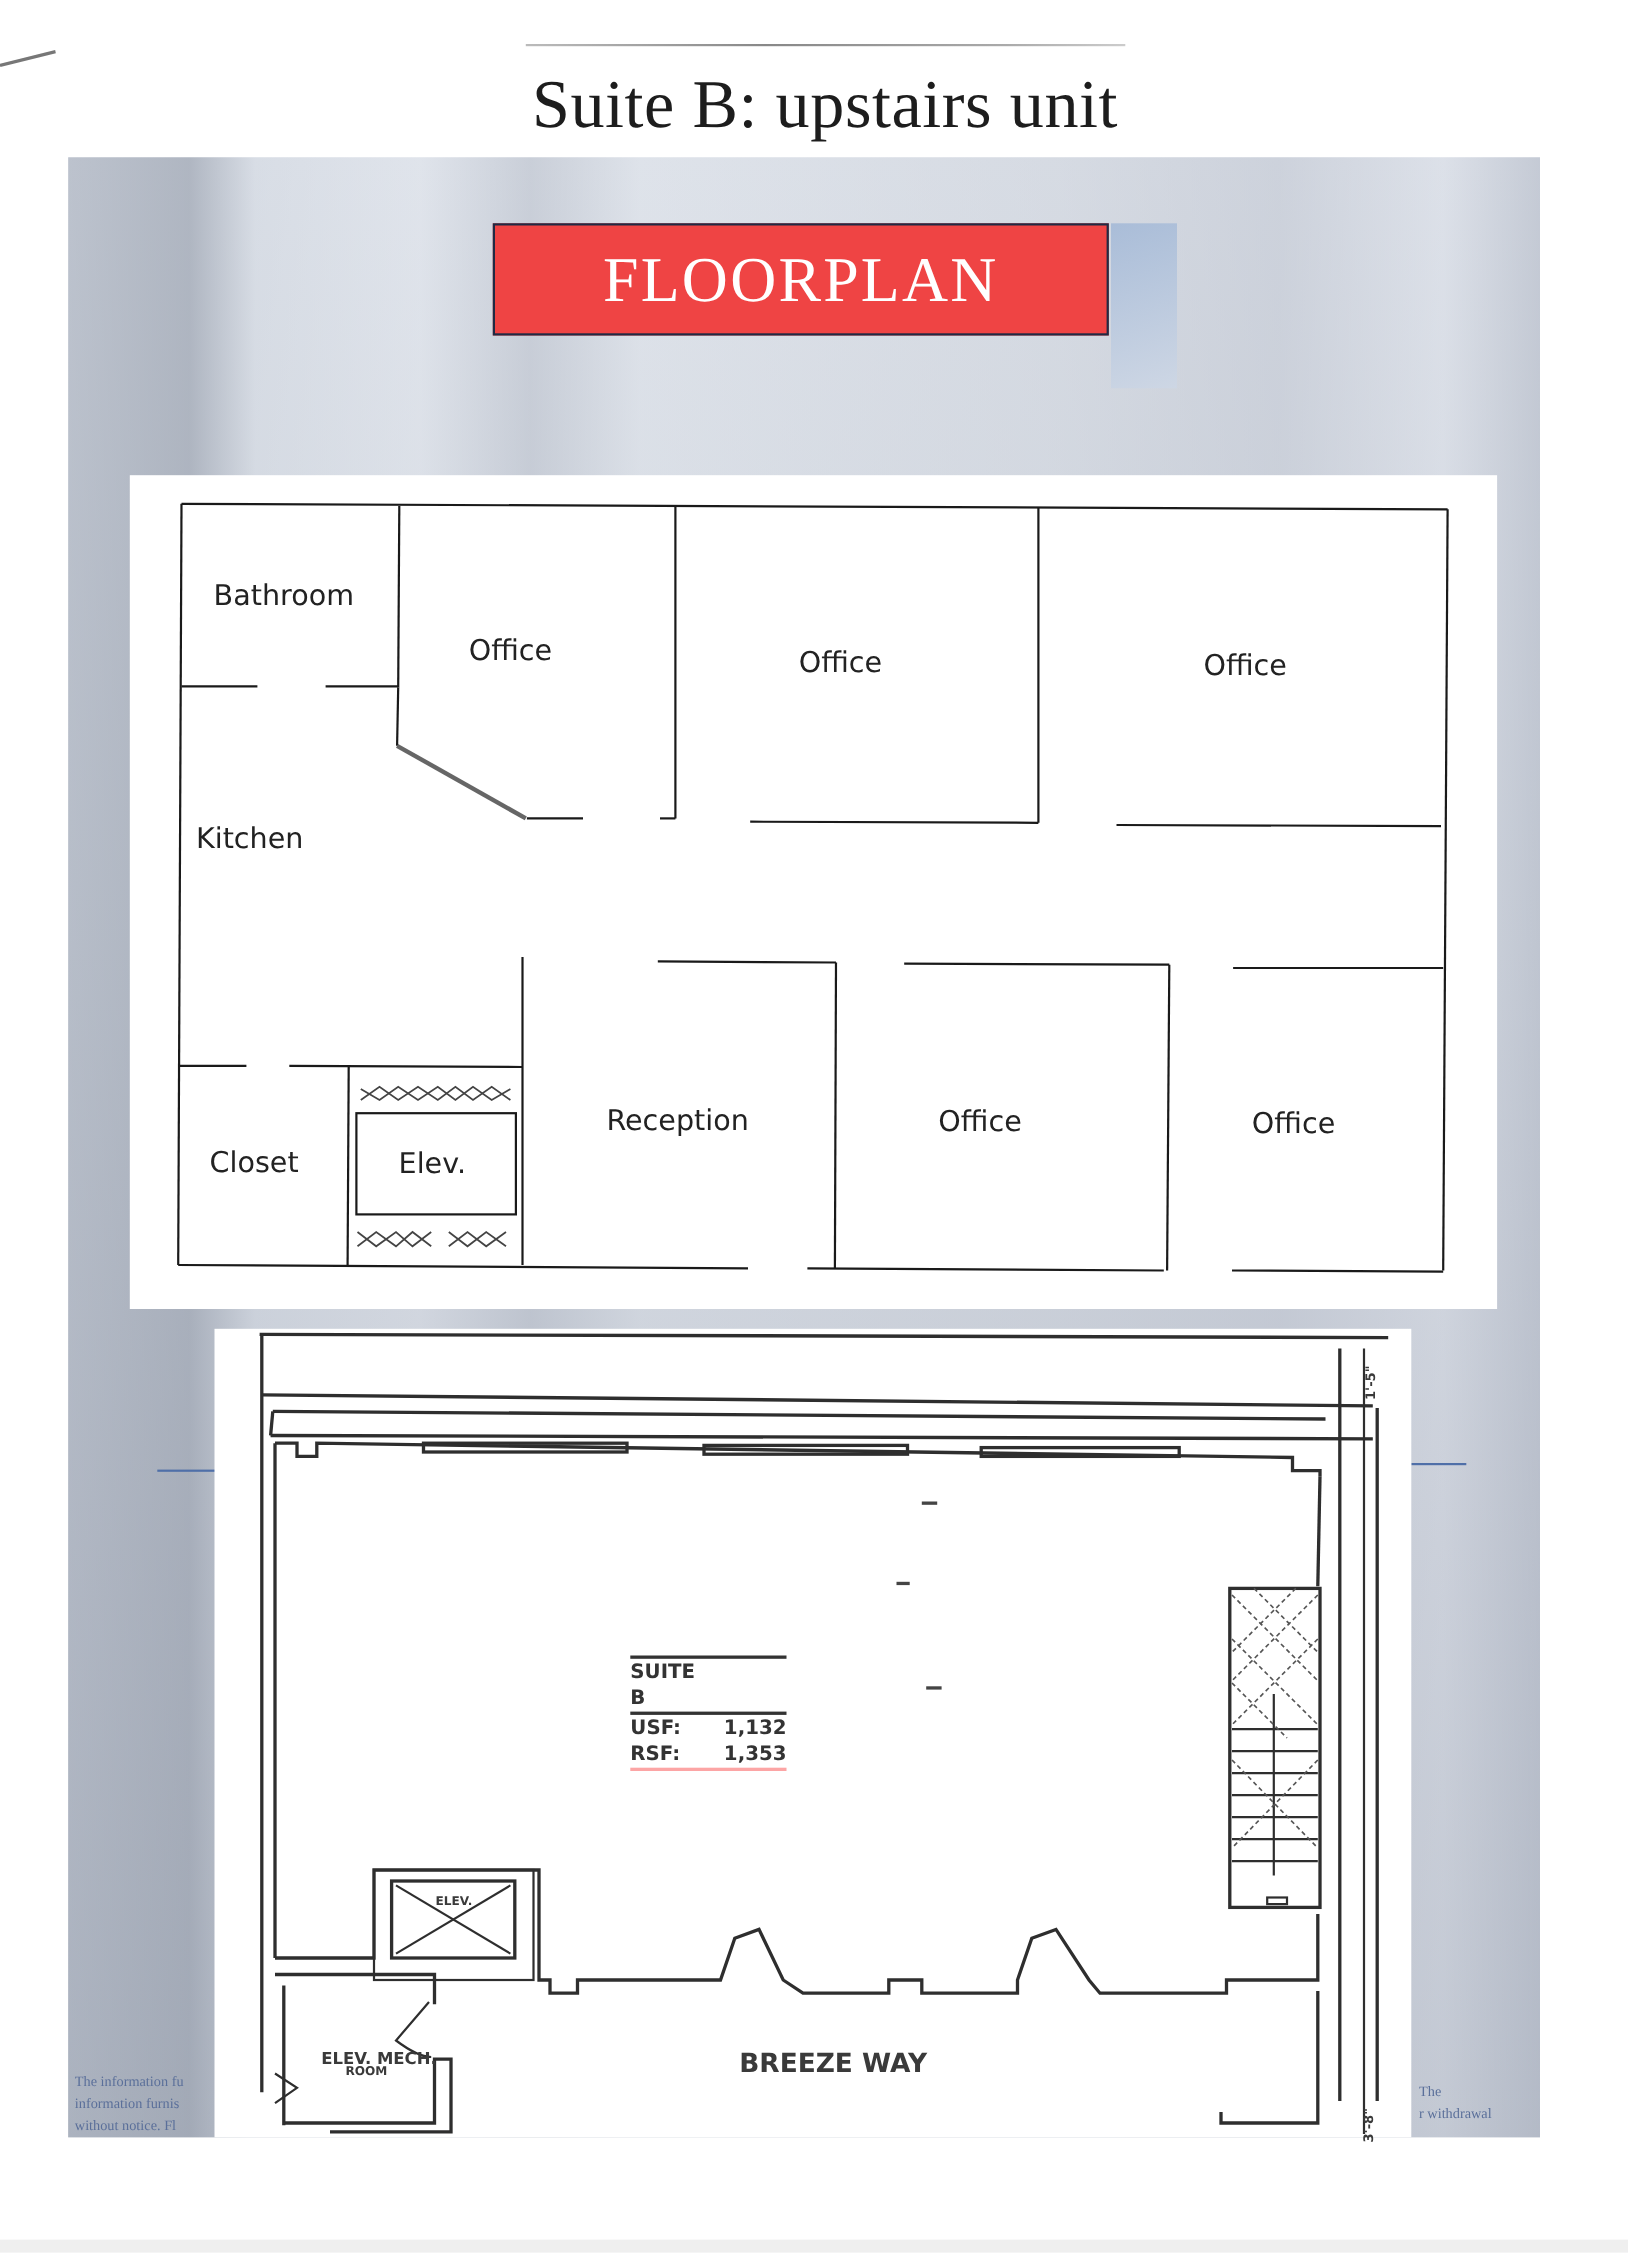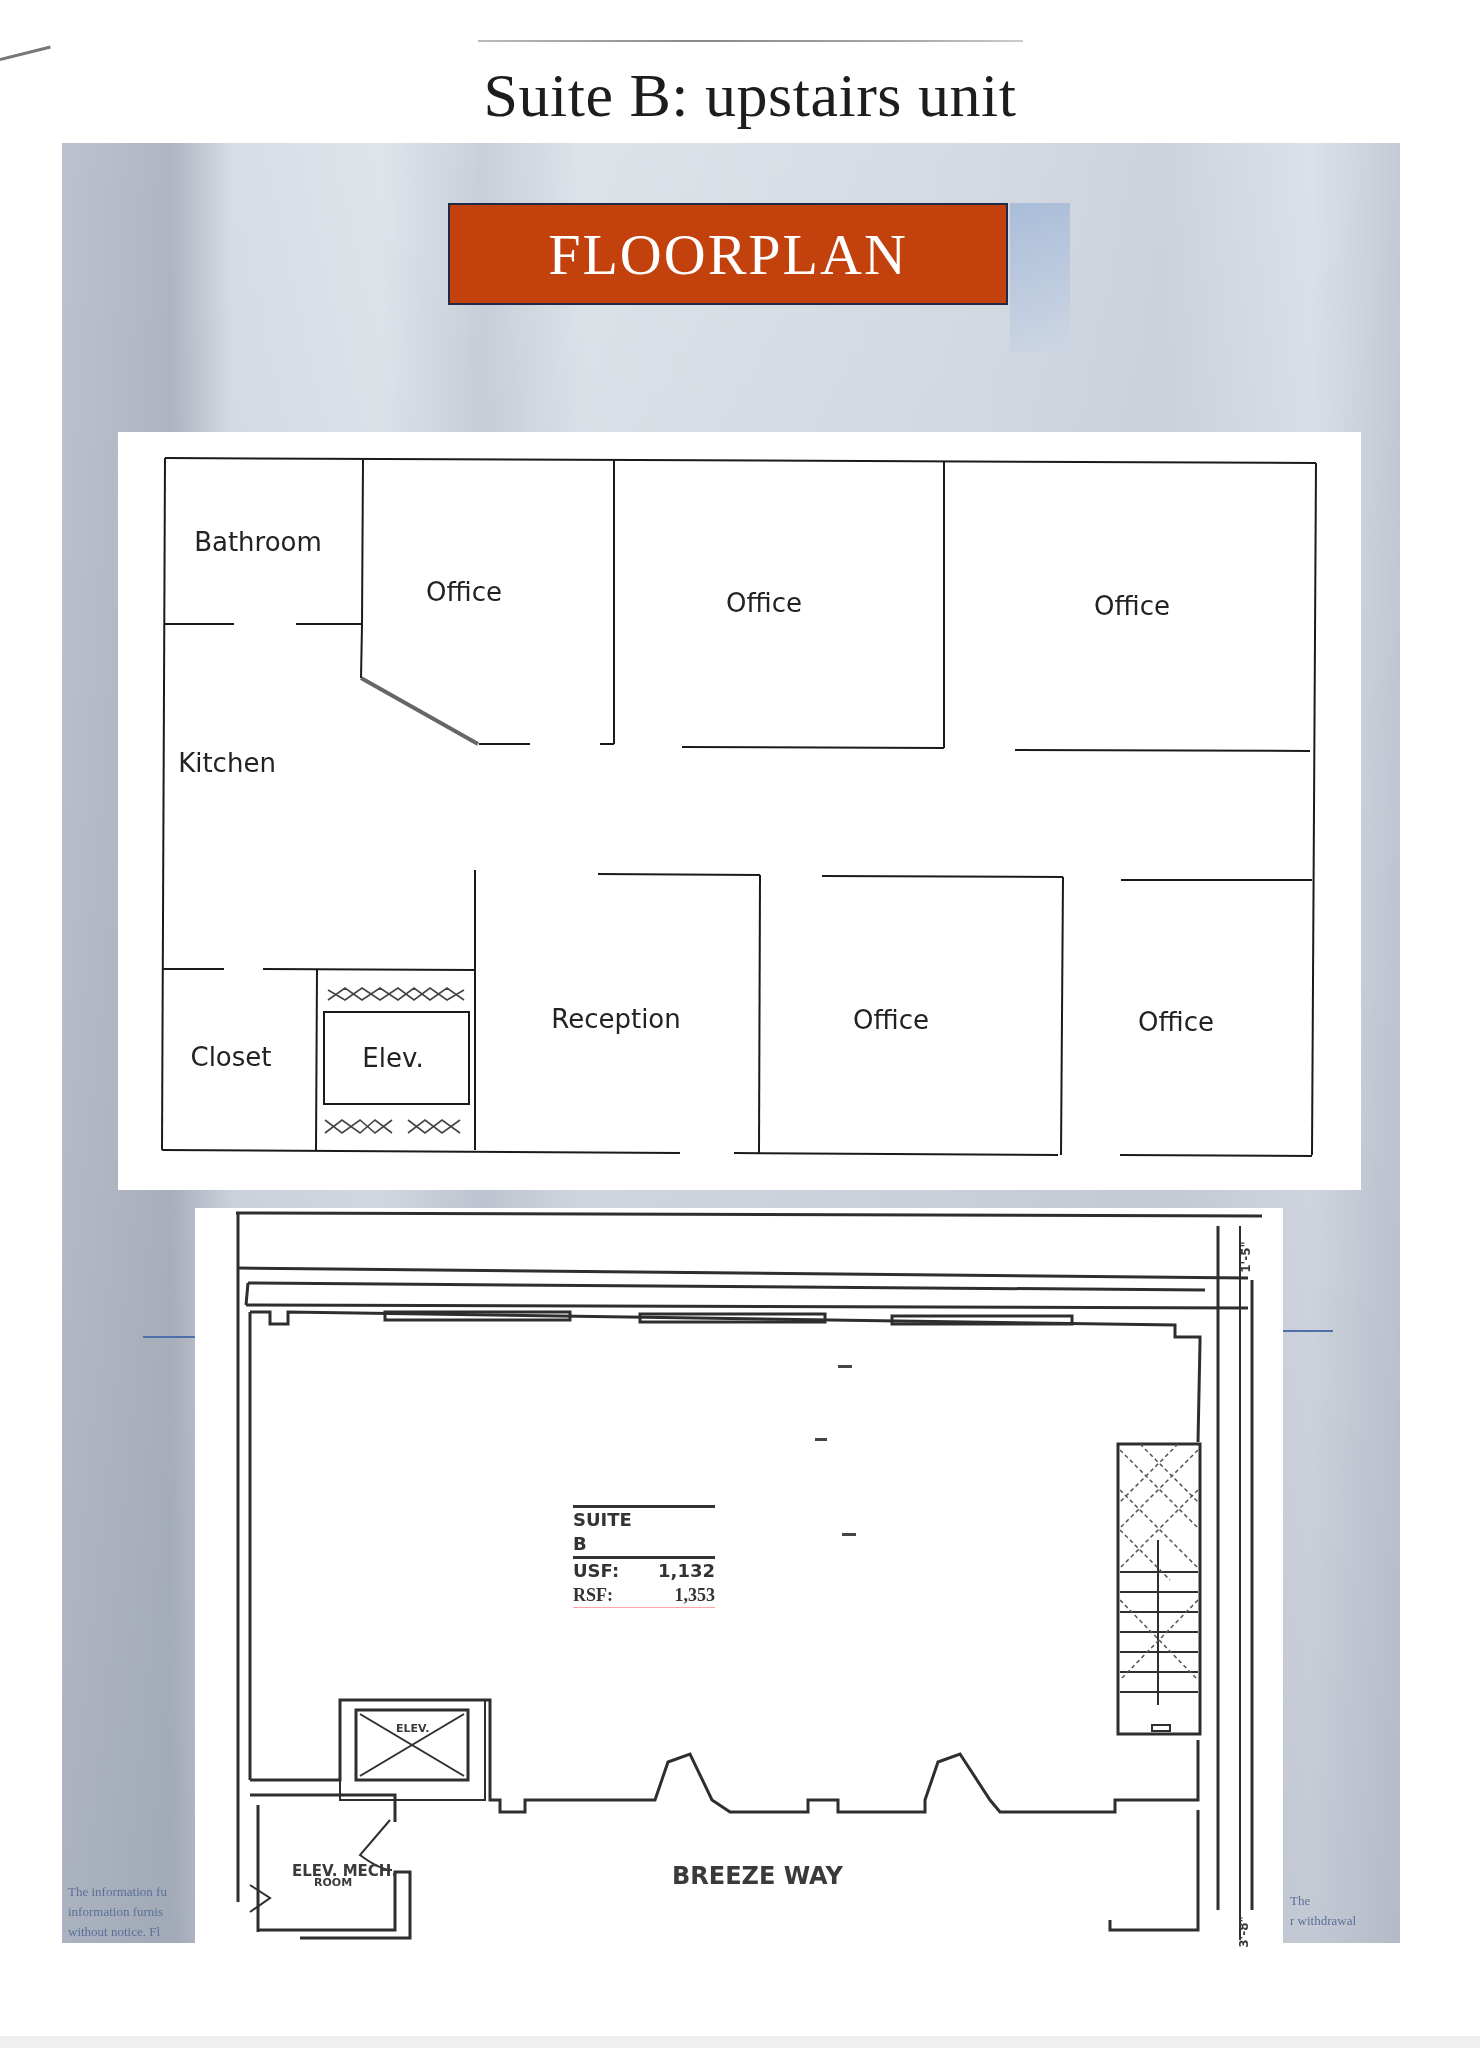"FLOORPLAN" .floorplan-banner { background: #c2410c -> #ef4444 }
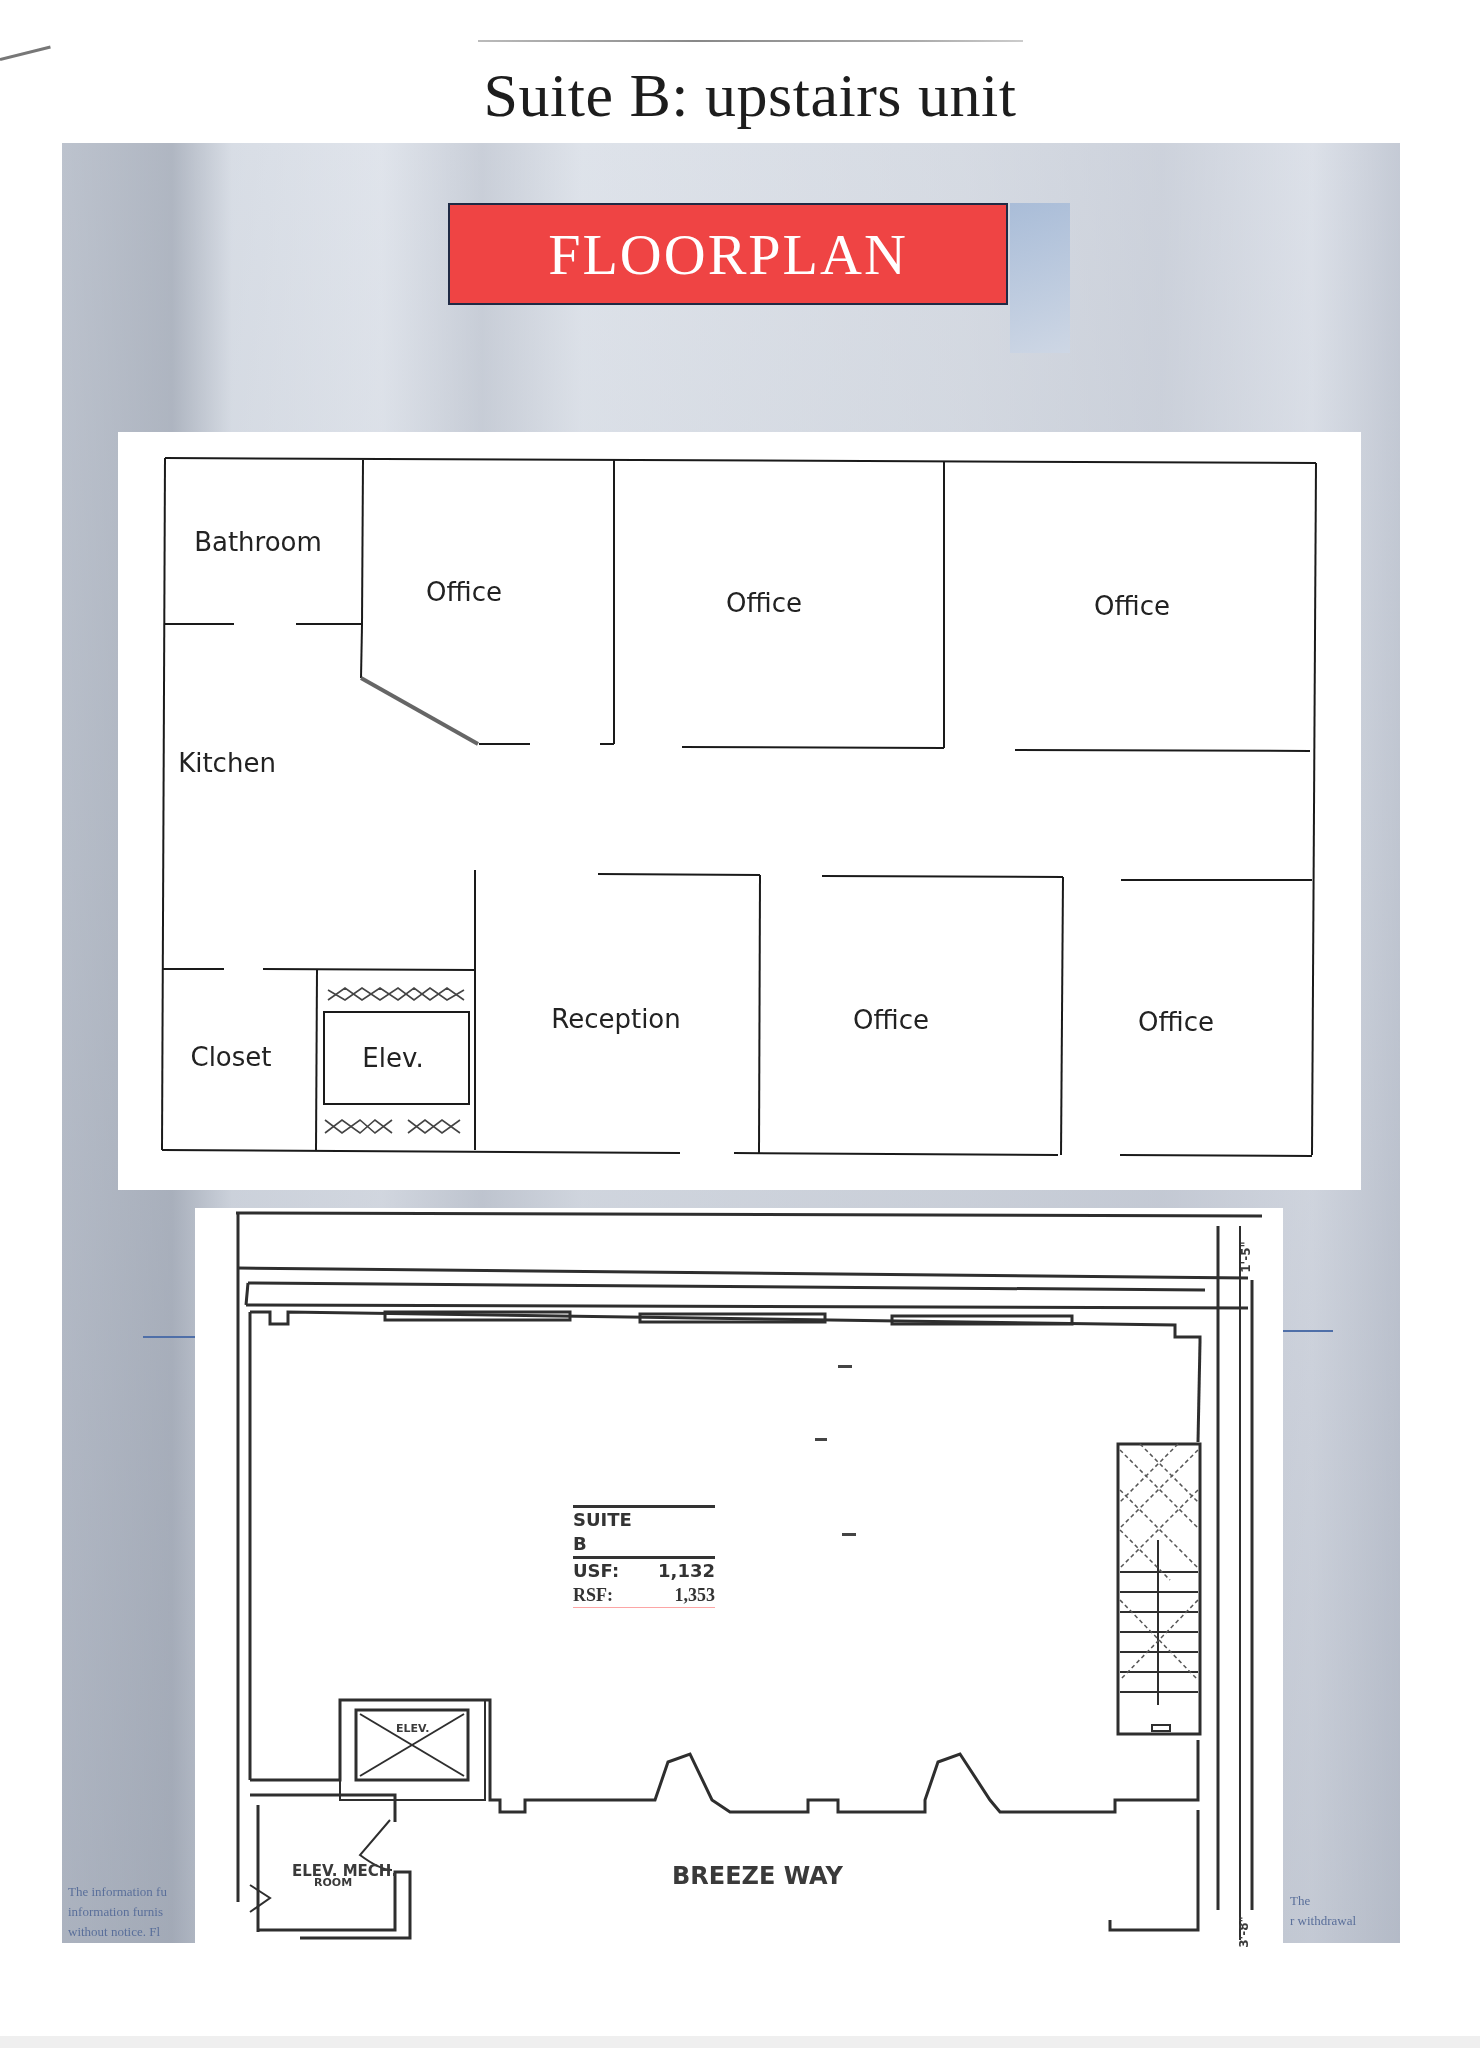"RSF:" .suite-box .row.last { border-bottom: 1px solid #fca5a5 -> 3px solid #fca5a5; font-family: Liberation Serif, serif -> none }
